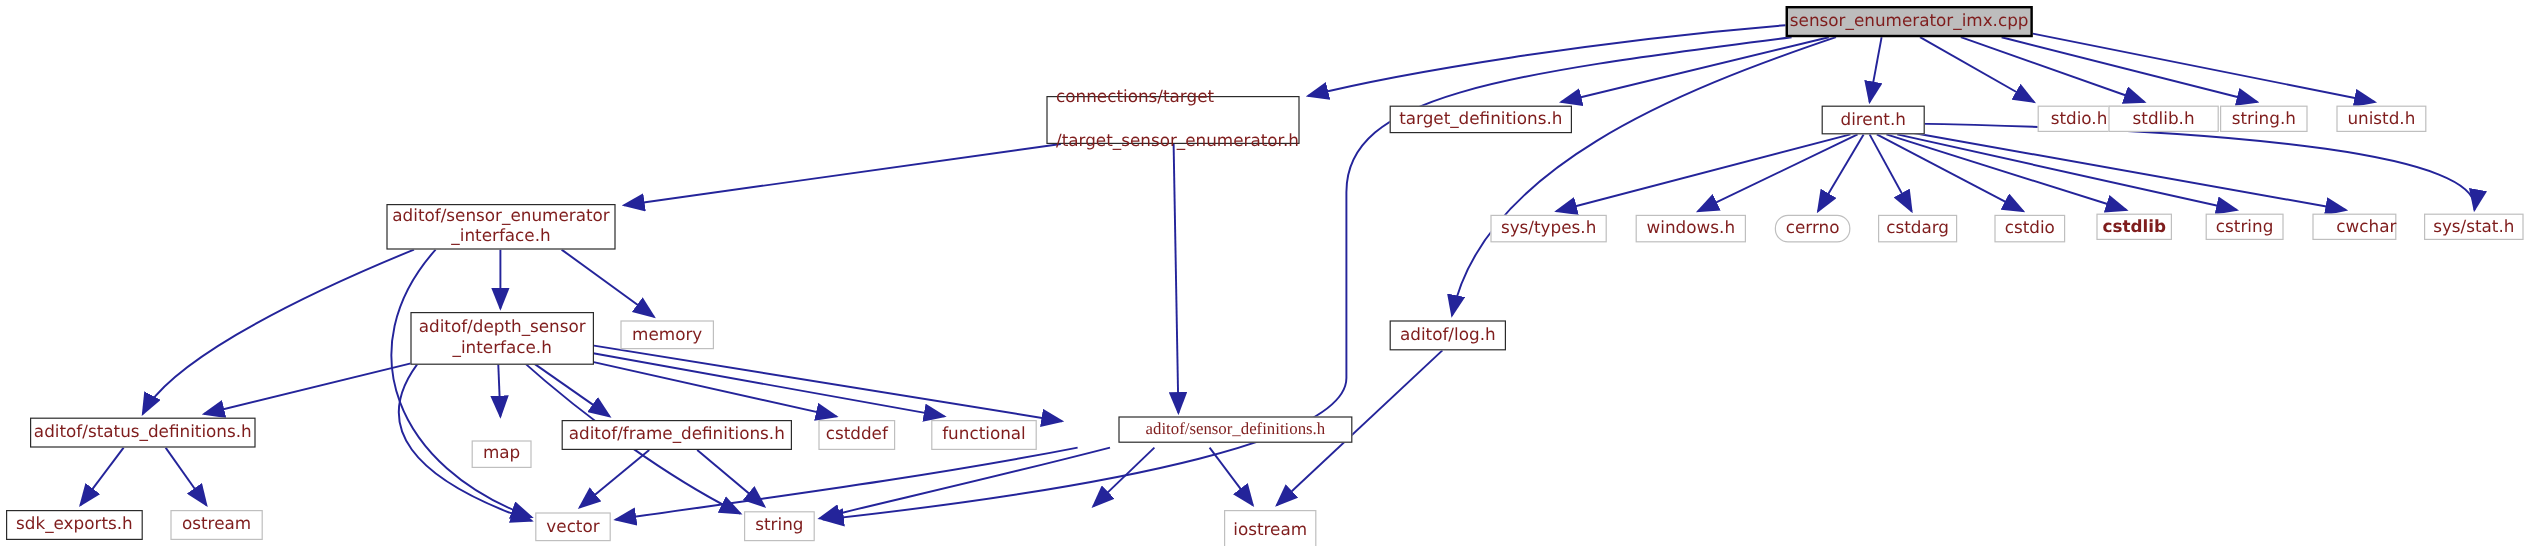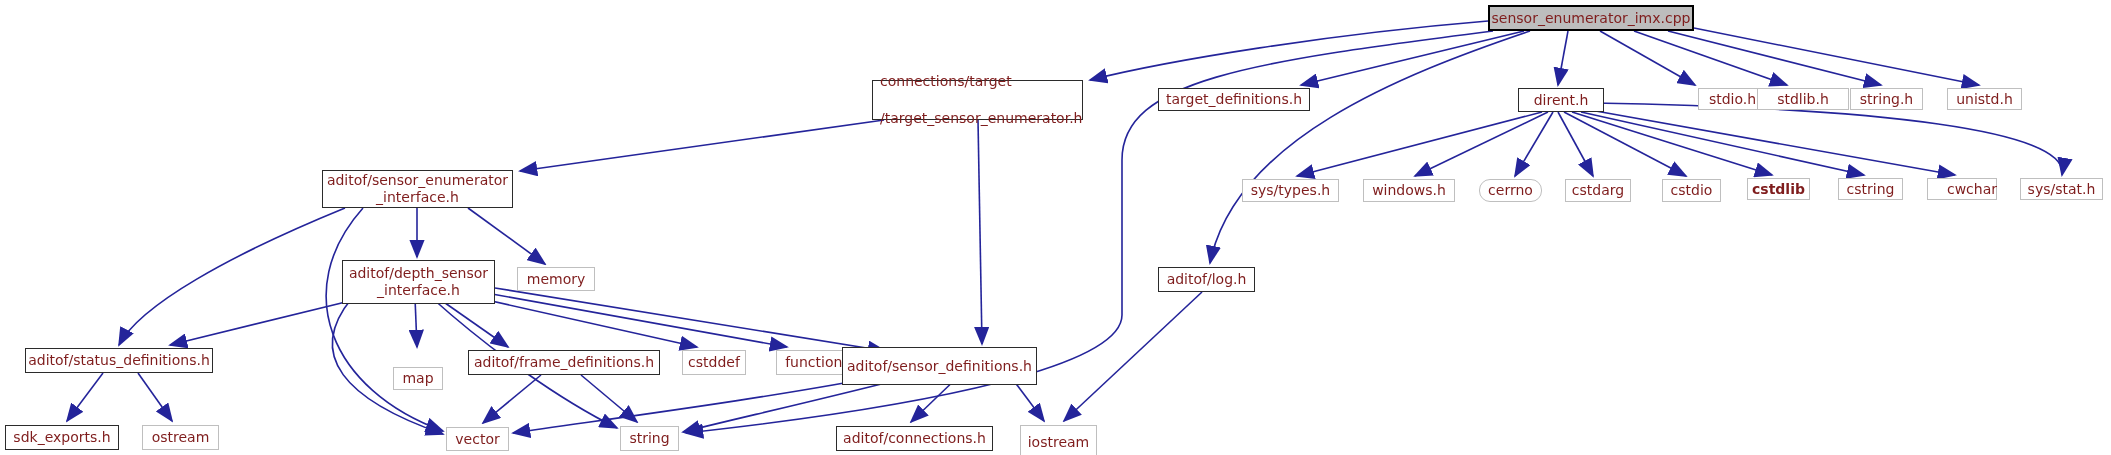"aditof/sensor_definitions.h" div.node { font-family: none -> Liberation Serif, serif; height: 38px -> 22px; left: 842px -> 932px }
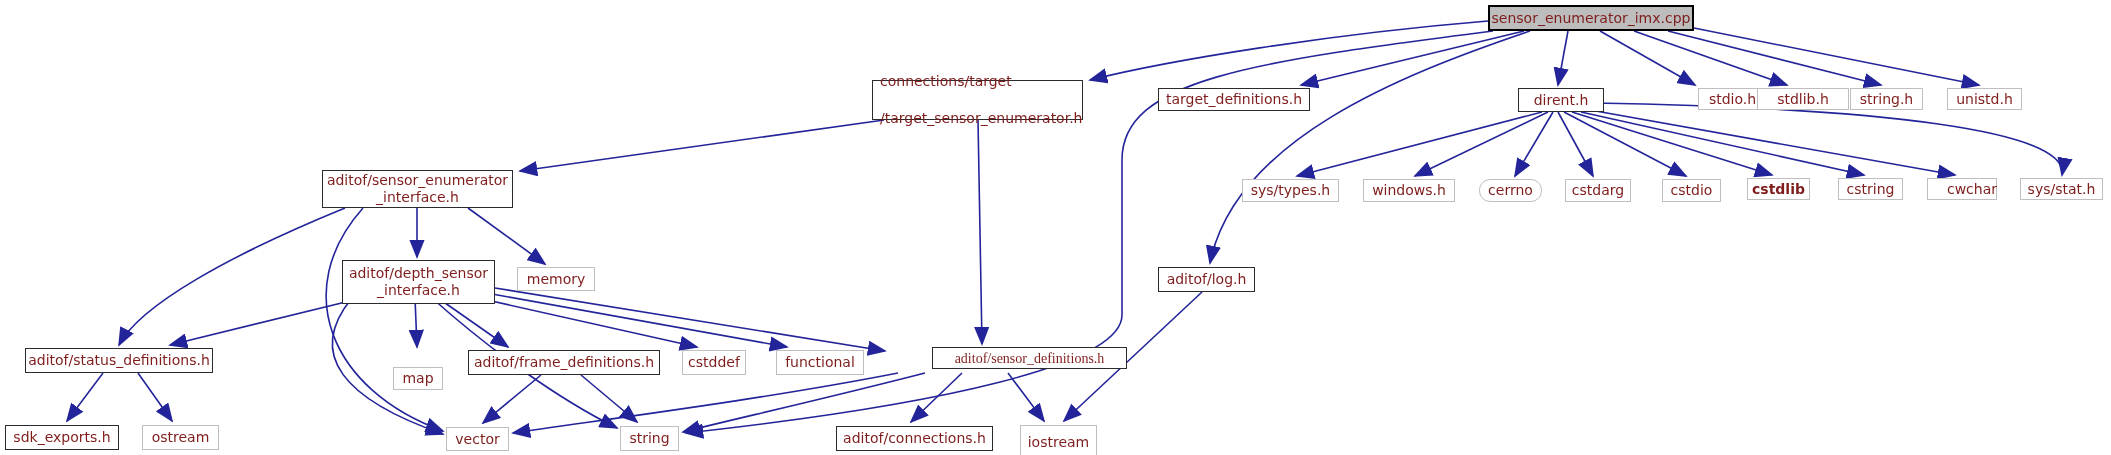"aditof/connections.h" div.node { html: <div> <div>aditof/connections.h</div> </div> -> none }
